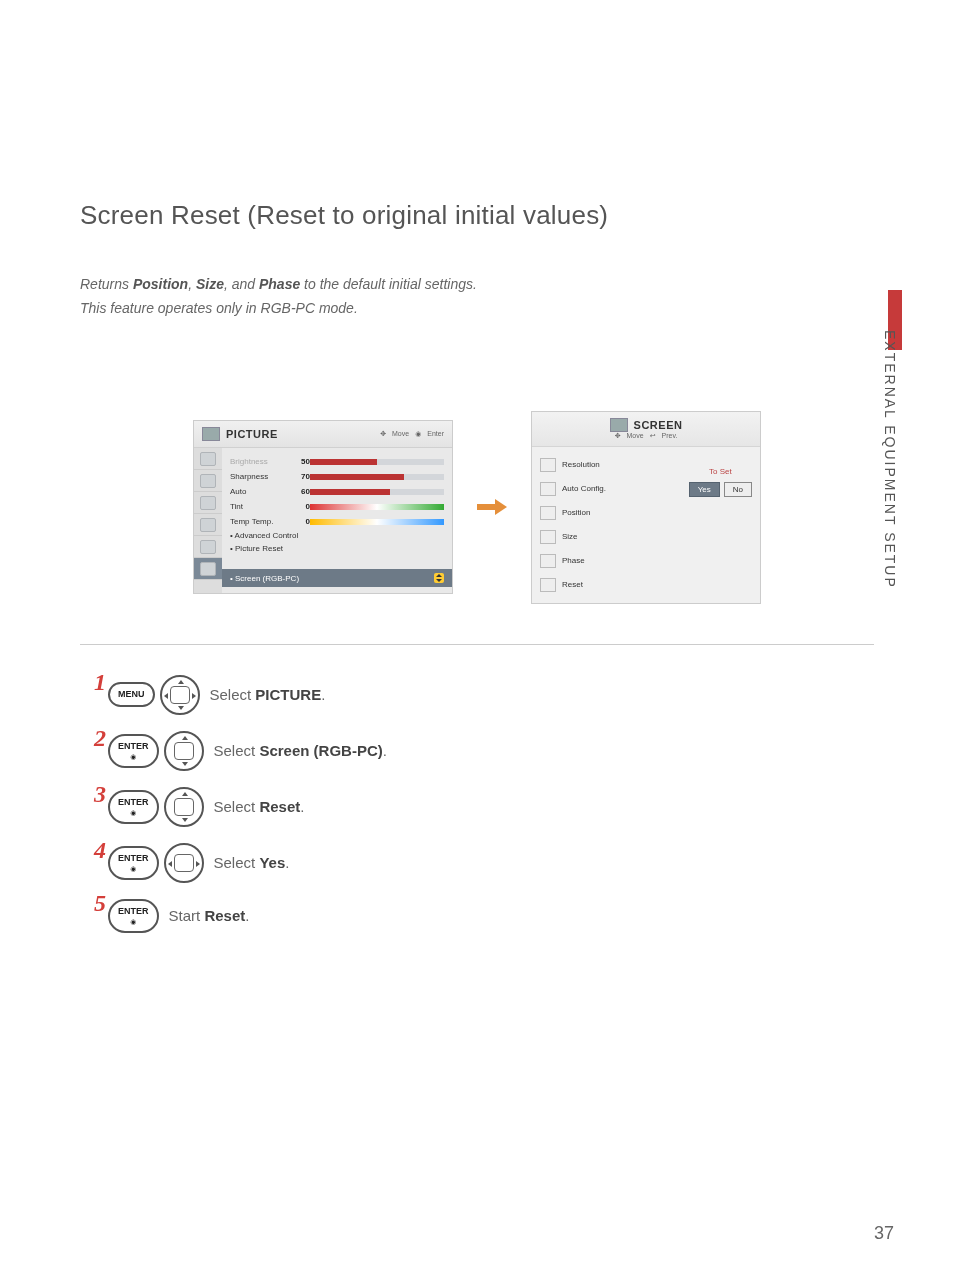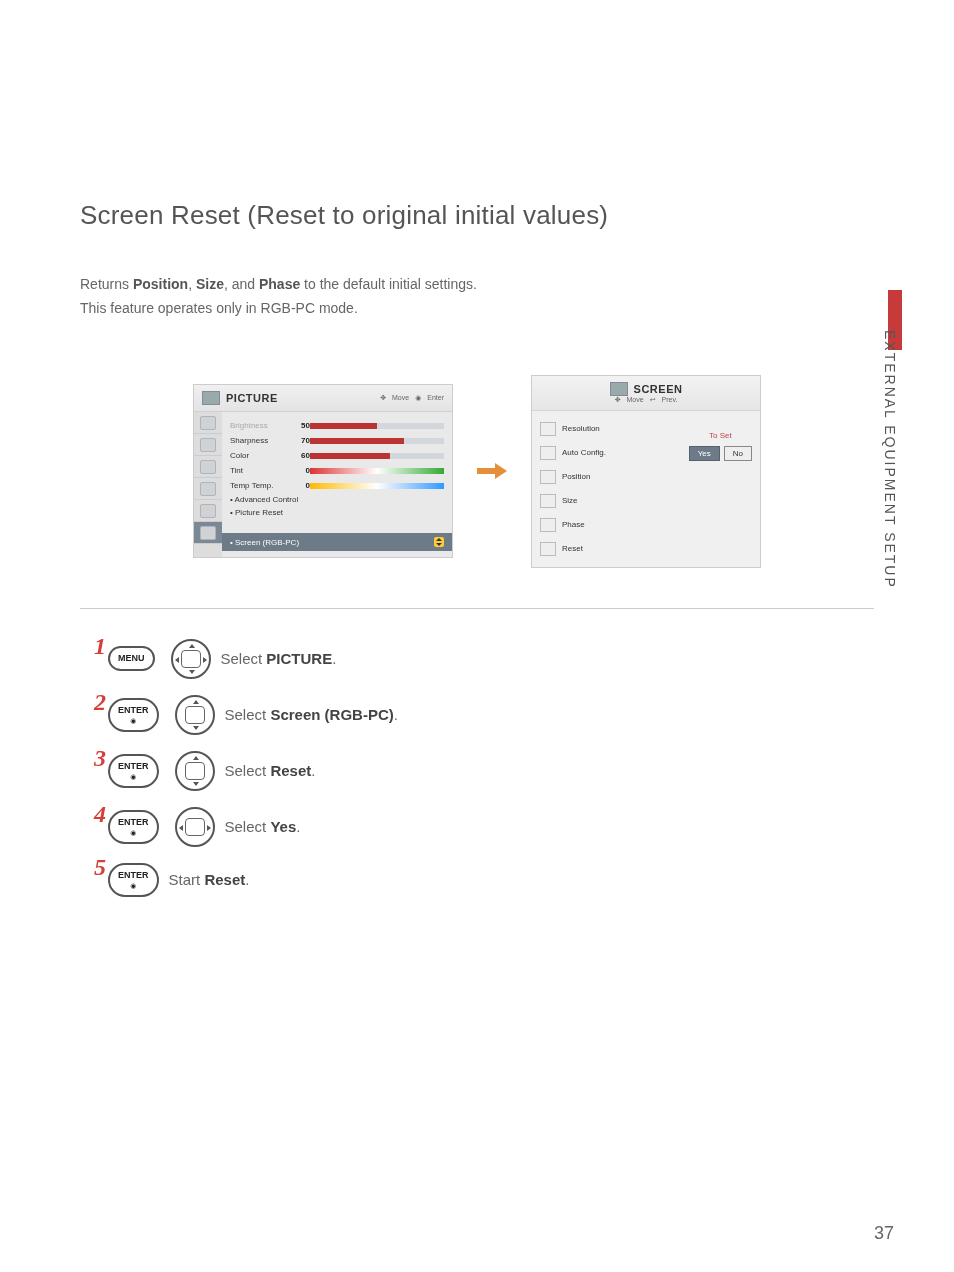"Returns Position, Size, and Phase" .intro { font-style: none -> italic; margin-bottom: 54px -> 90px }
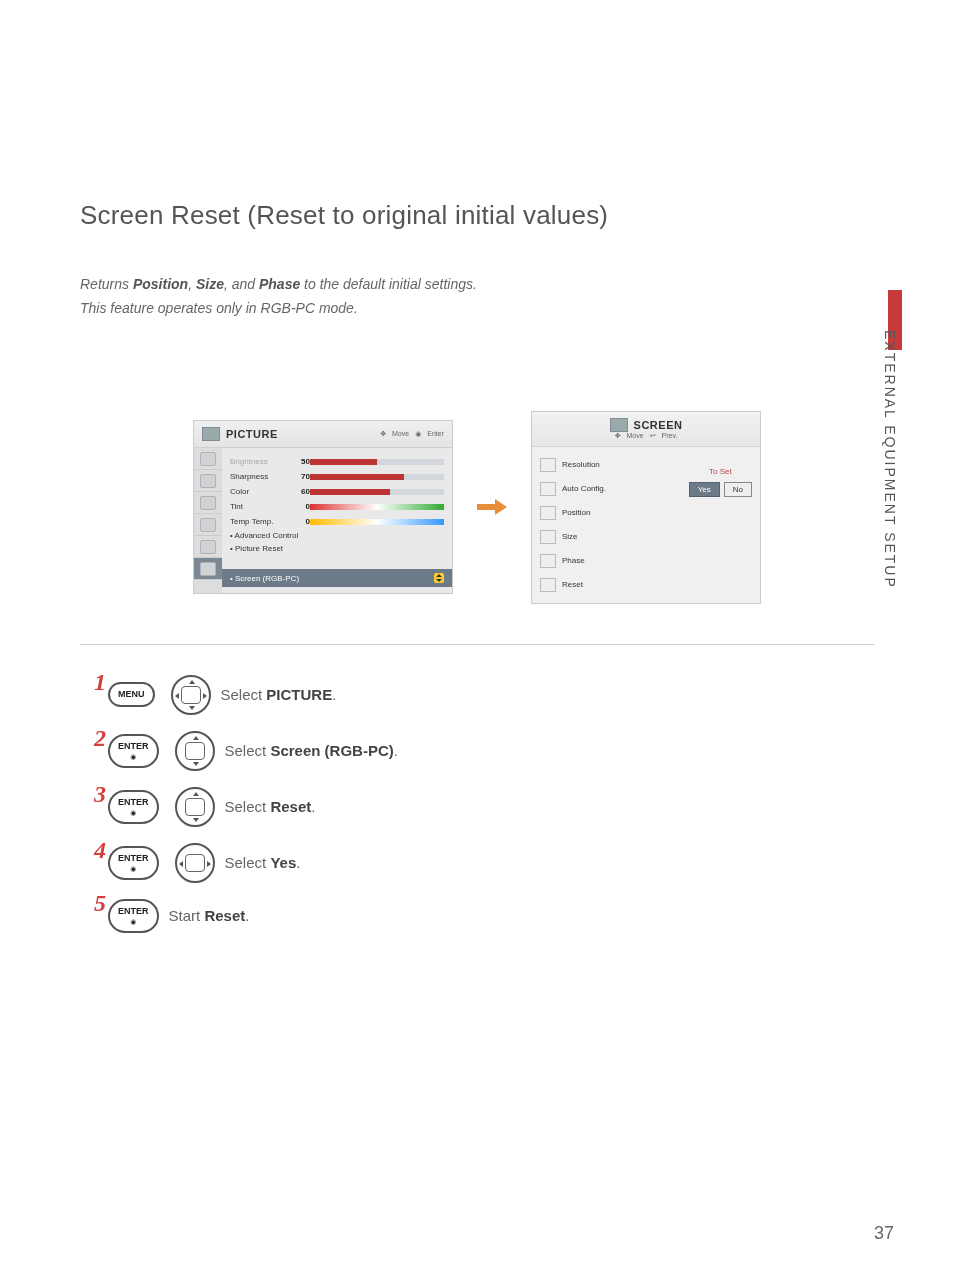"Color" span.lab { text: Color -> Auto }
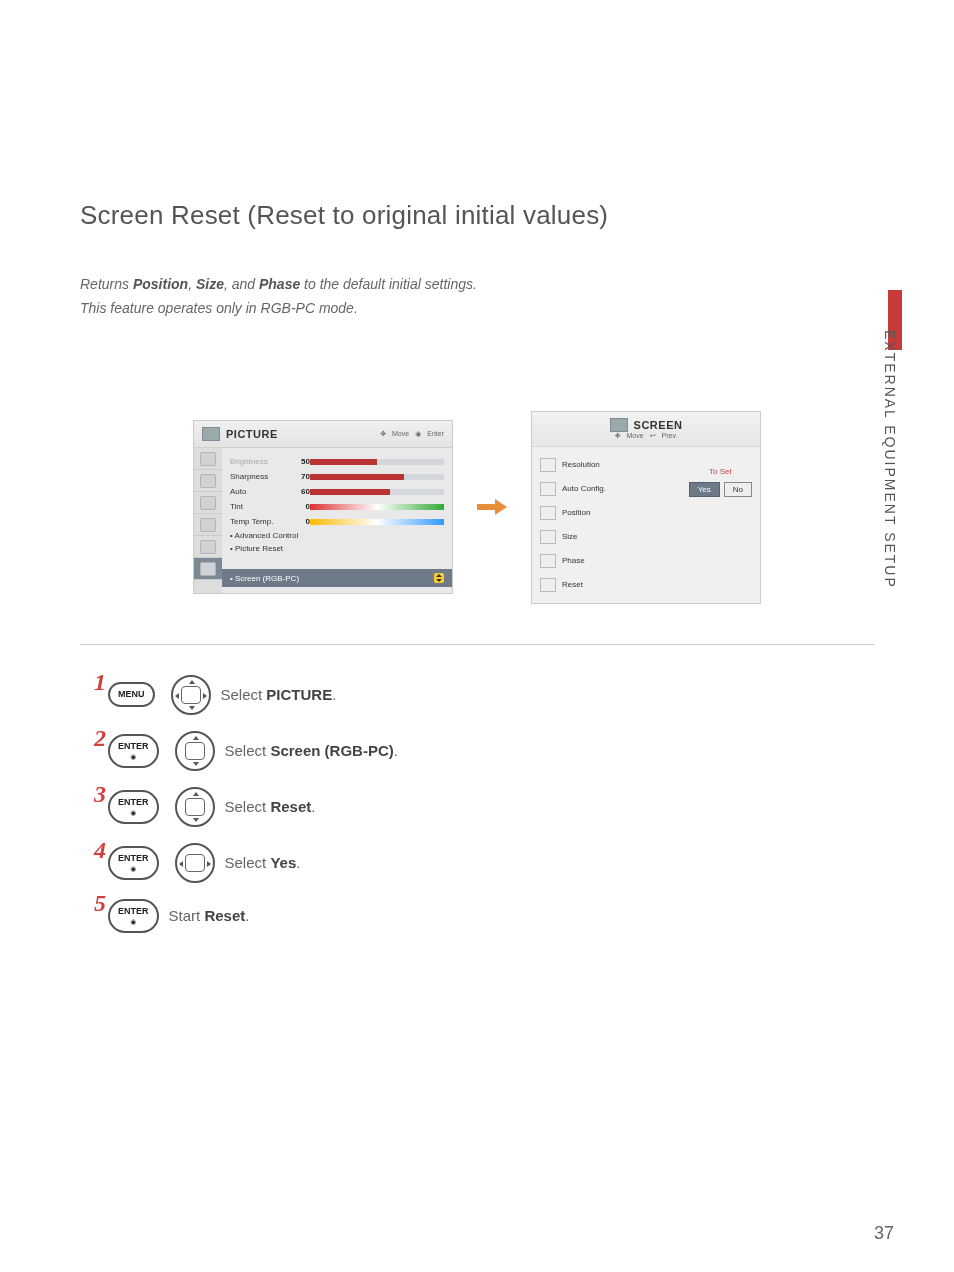"MENU" .cap { gap: 16px -> 5px }
